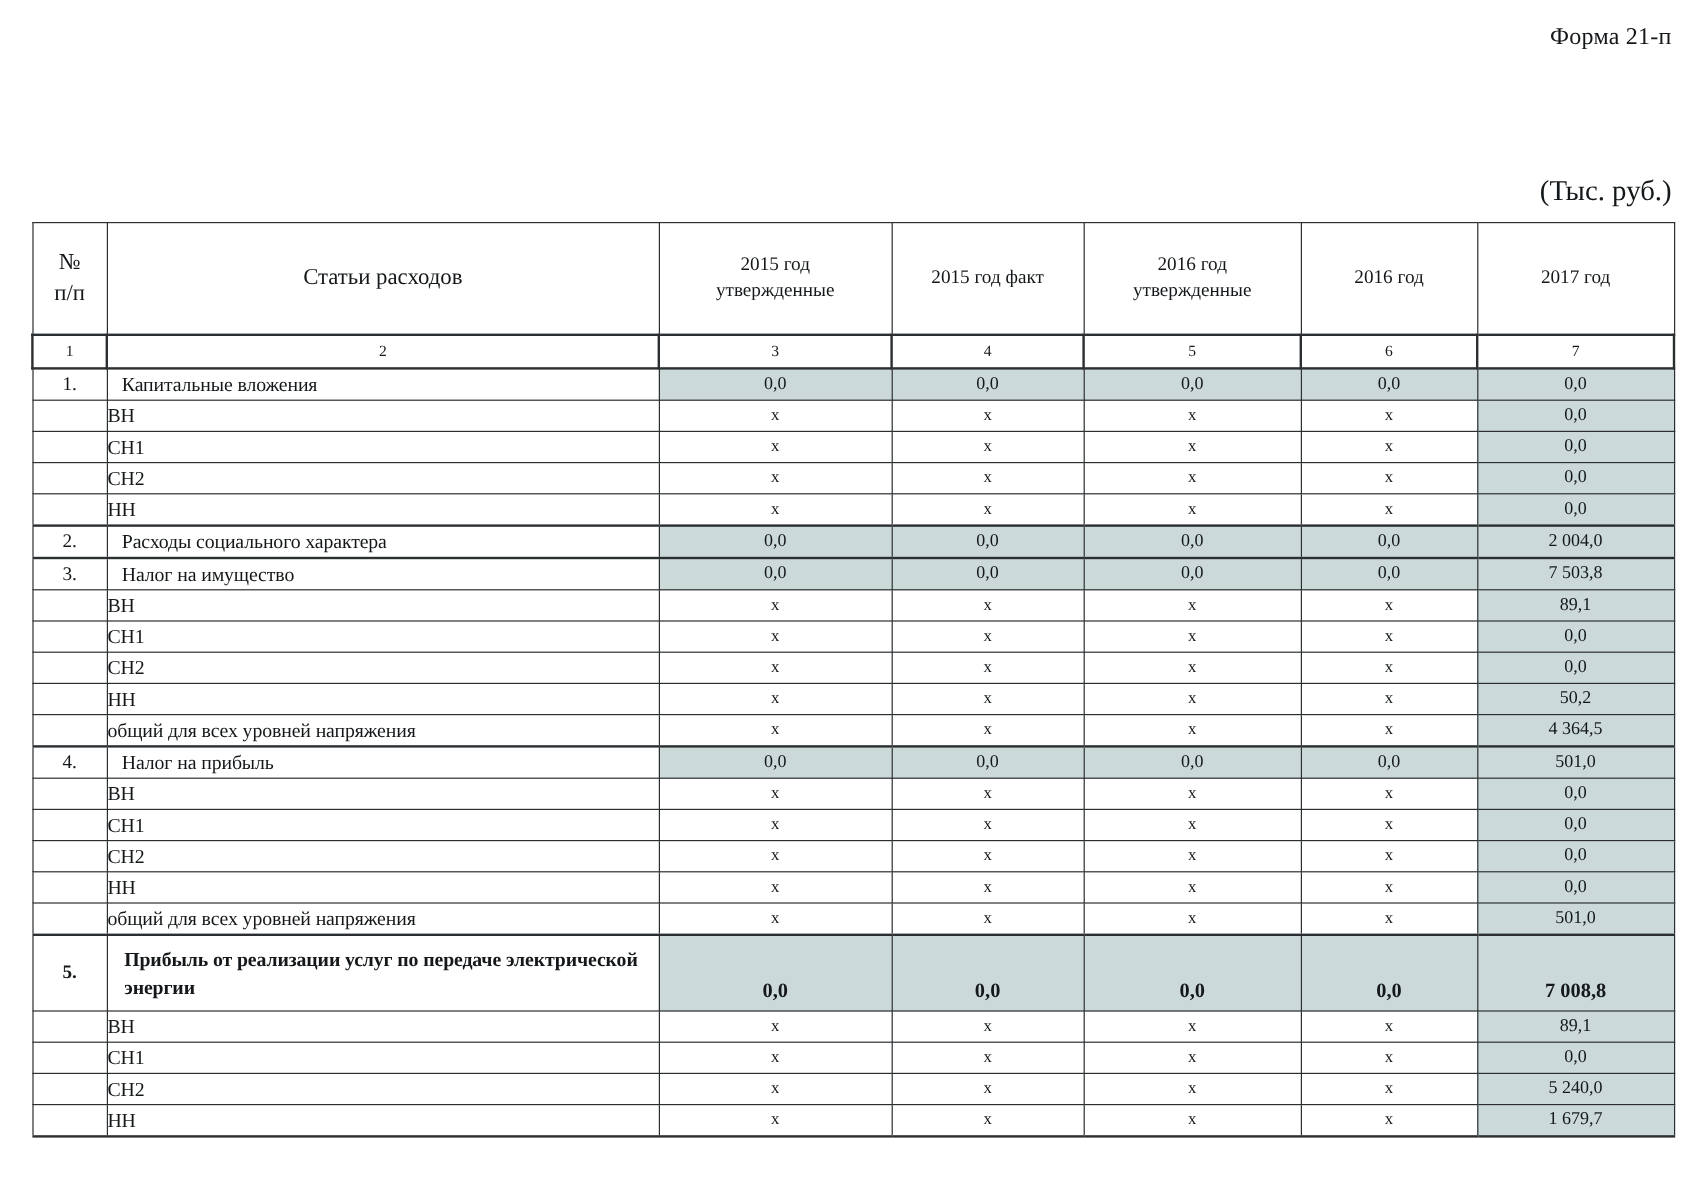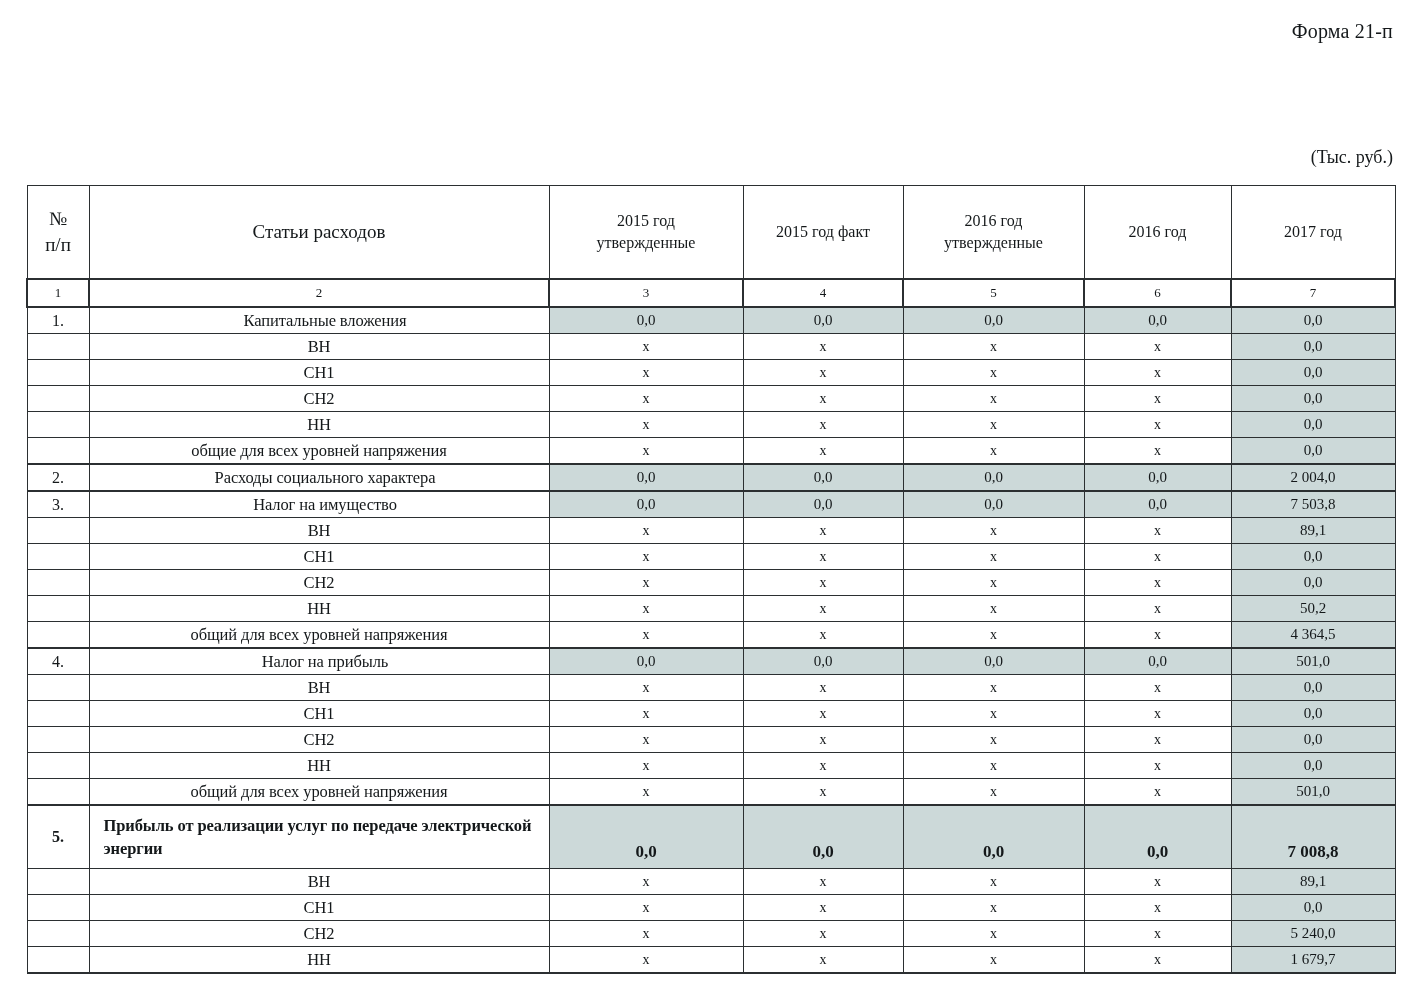"(Тыс. руб.)" .units { font-size: 18px -> 24px }
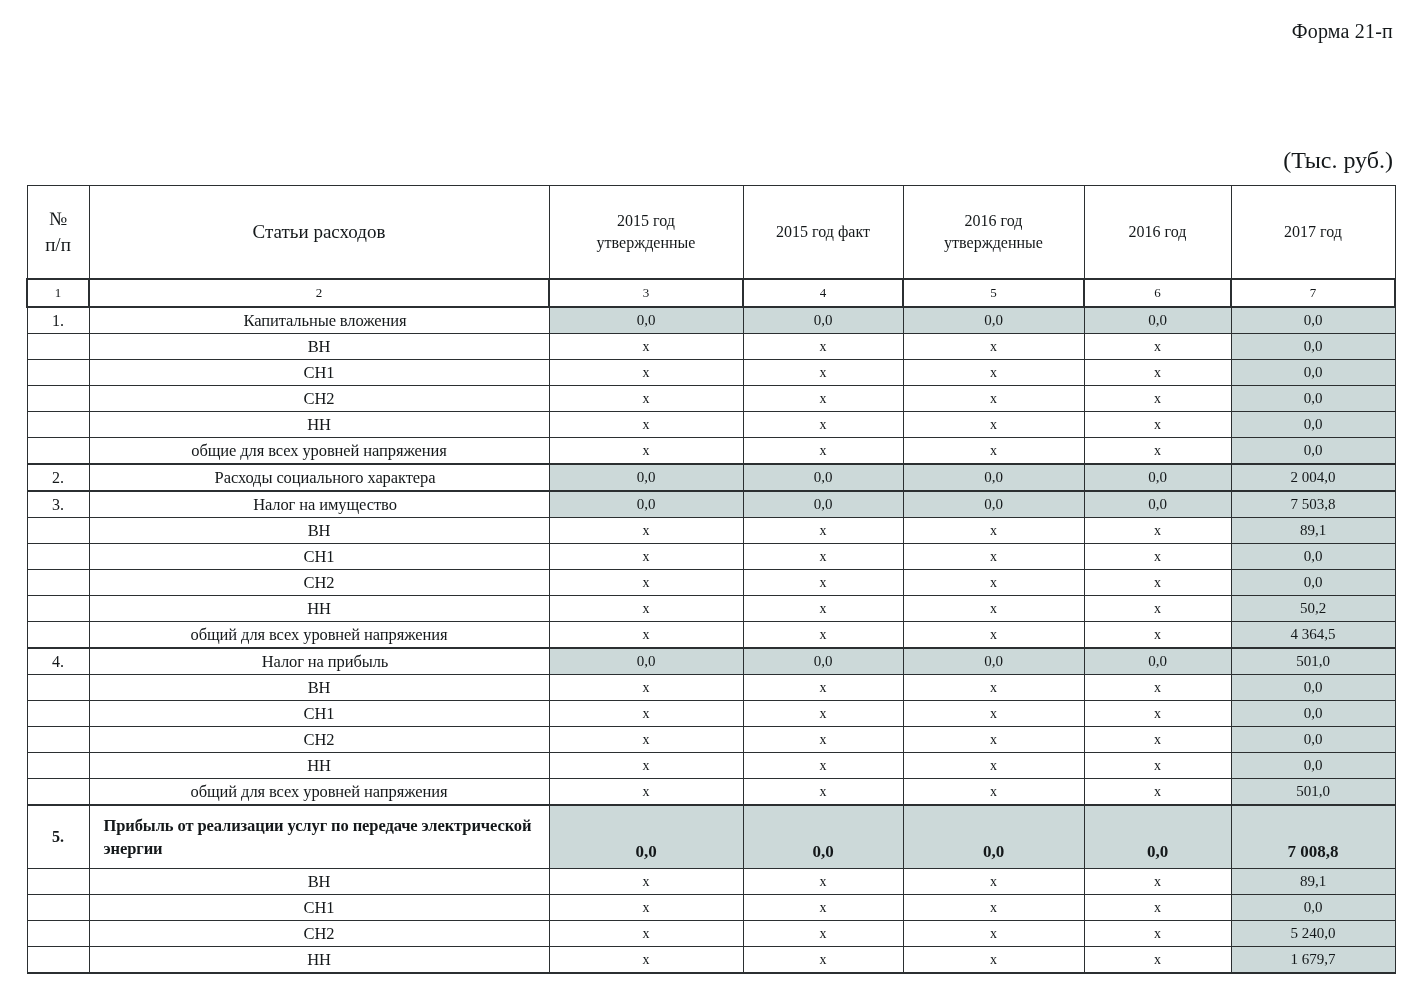"Капитальные вложения" td.label { text-align: center -> left }
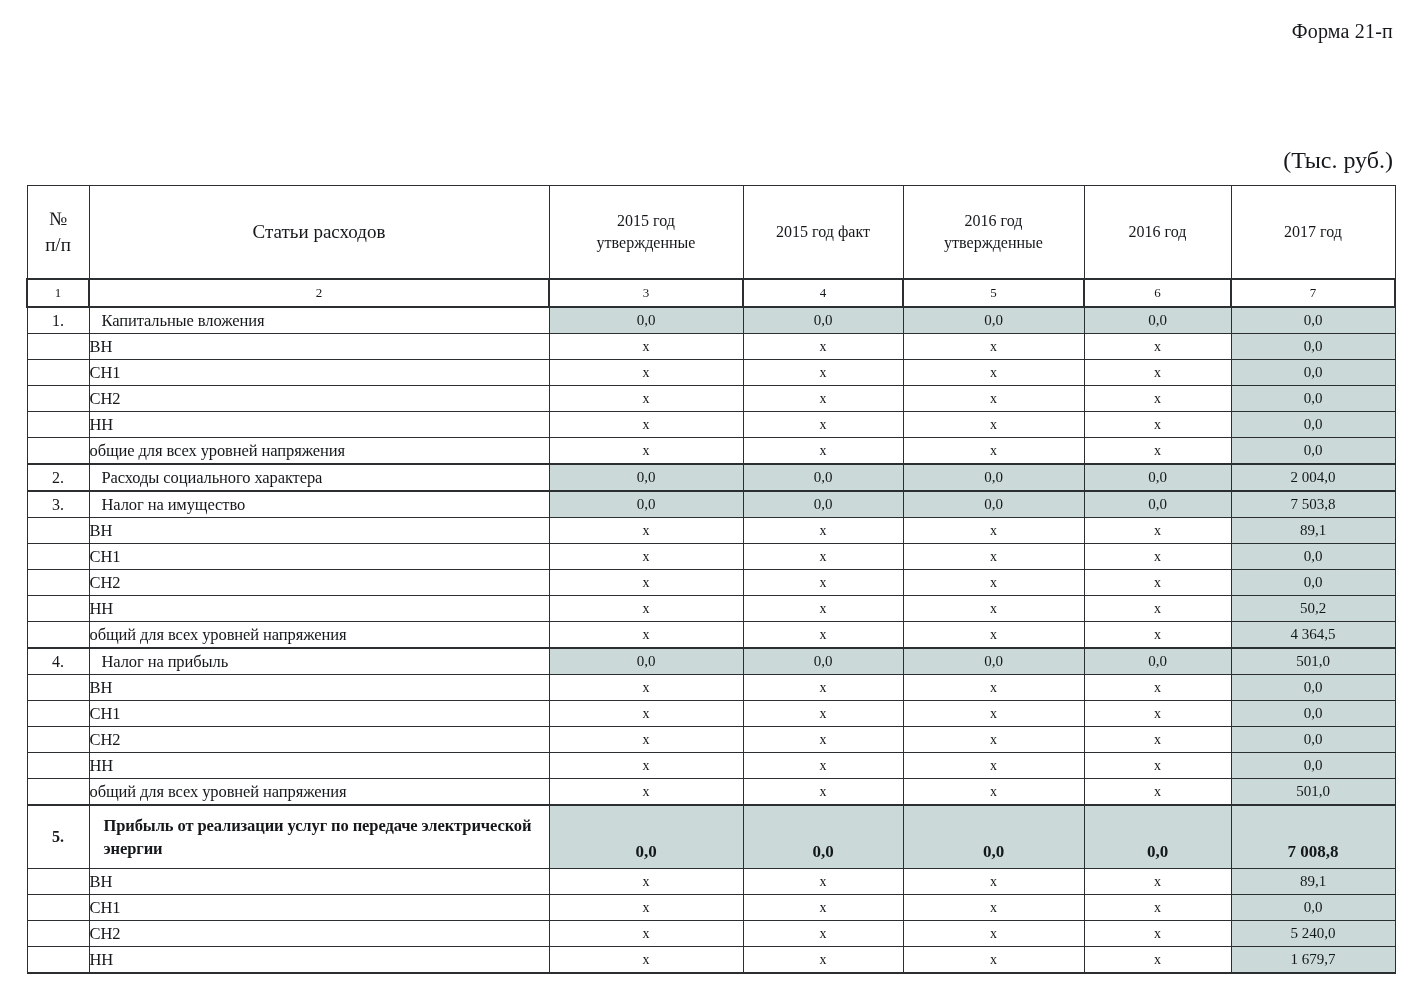"общие для всех уровней напряжения" tr { html: <tr> <td></td> <td>общие для всех уровней напряжения</td> <td>х</td> <td>х</td> <td>х</td> <td>х</td> <td>0,0</td> </tr> -> none }
